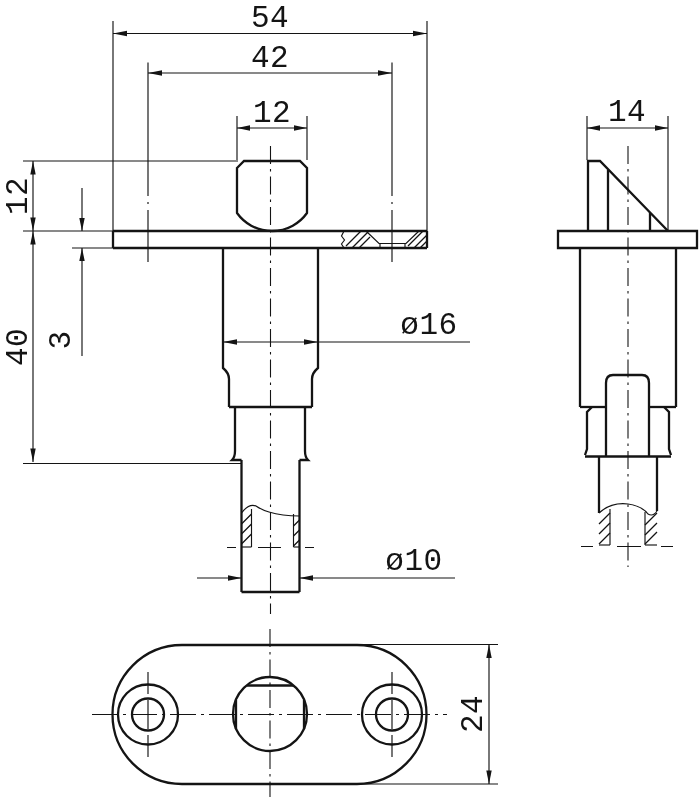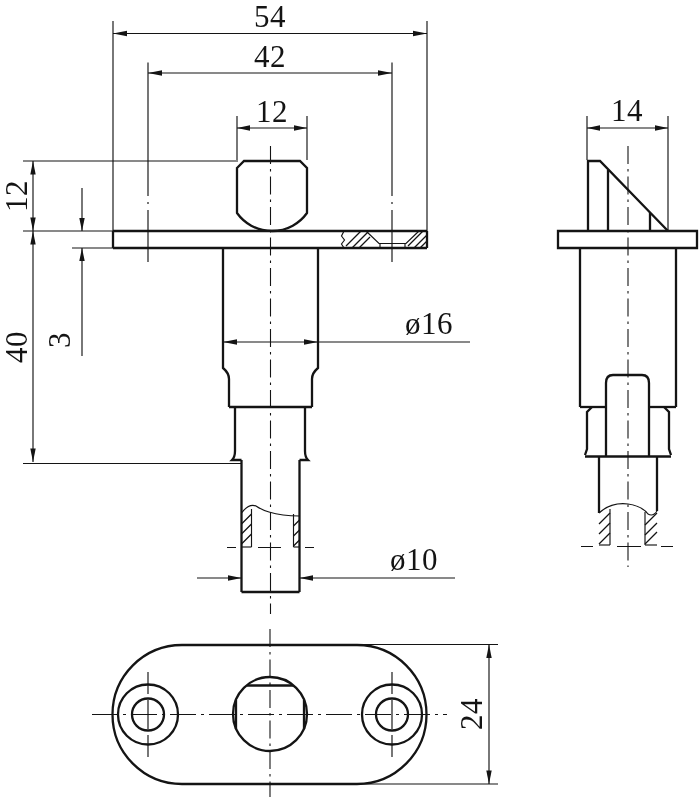"54" .sheet { font-family: Liberation Serif, serif -> Liberation Mono, monospace }
